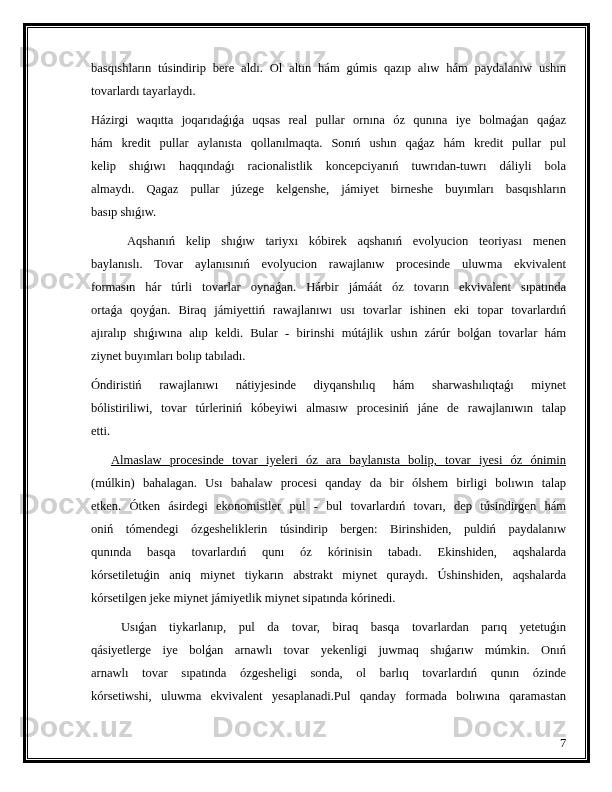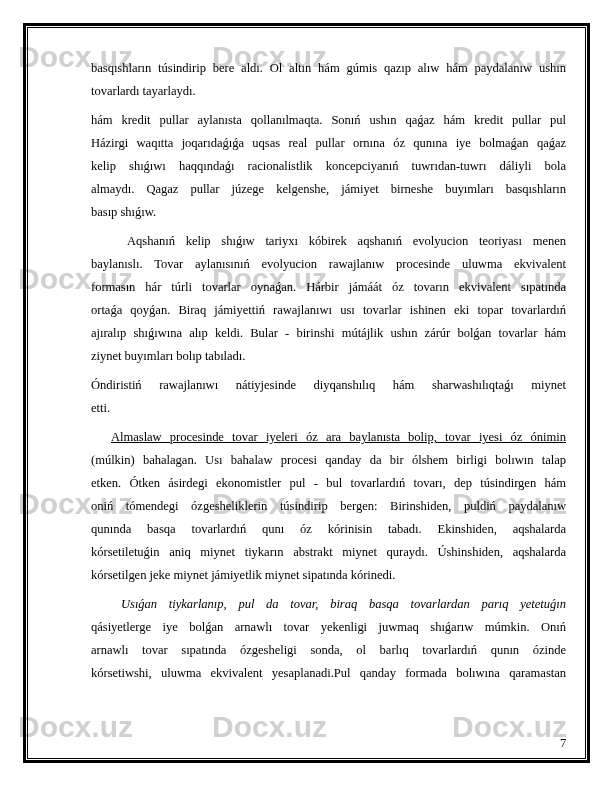"hám kredit pullar aylanısta" div.line { order: before "Házirgi waqıtta joqarıdaǵıǵa uqsas real" -> after "Házirgi waqıtta joqarıdaǵıǵa uqsas real" }
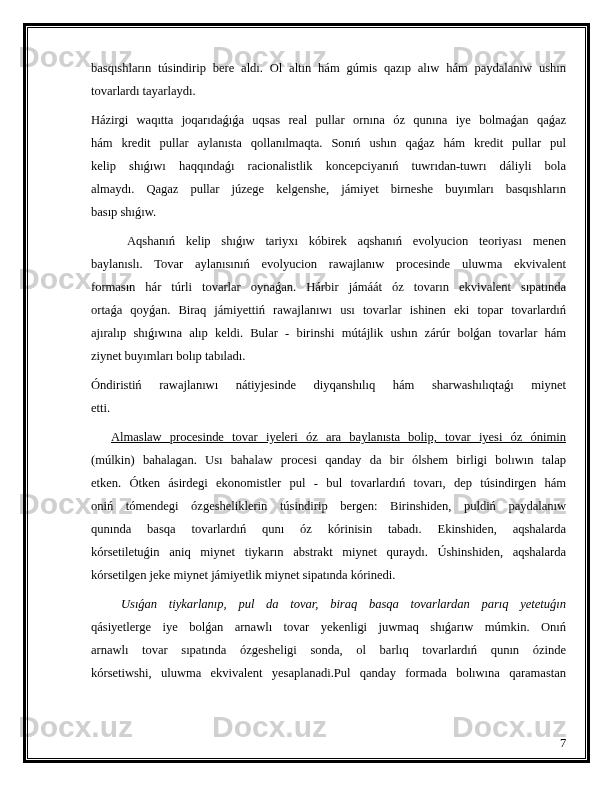"bólistiriliwi, tovar túrleriniń kóbeyiwi" div.line { html: none -> <div>bólistiriliwi, tovar túrleriniń kóbeyiwi almasıw procesiniń jáne de rawajlanıwın talap</div> }
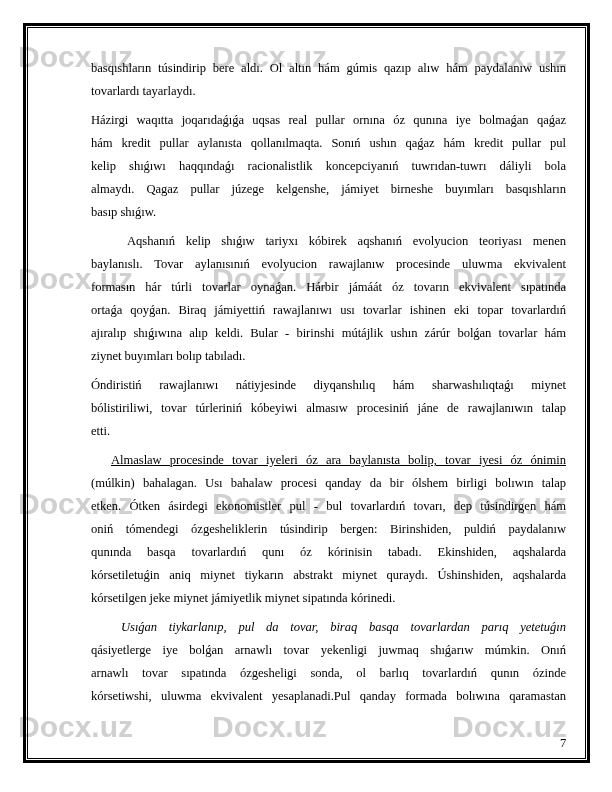"Usıǵan tiykarlanıp, pul da tovar," div.line { font-style: italic -> none }
